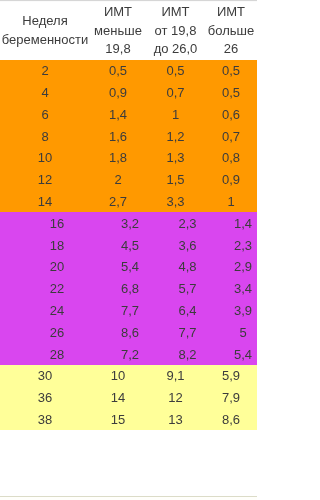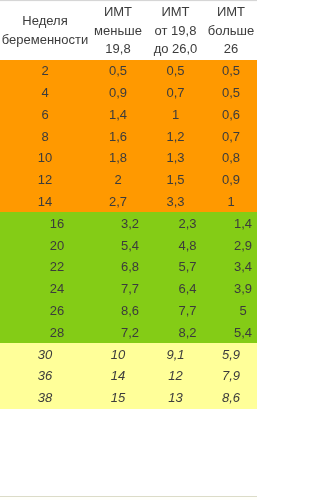"16" tr.z1 td { background: #84cc16 -> #d946ef }
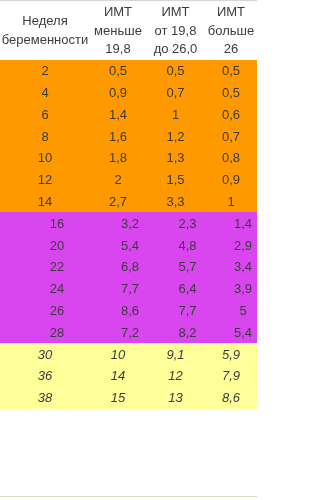"18" tr.z1 { html: none -> <tr> <td><span>18</span></td> <td><span>4,5</span></td> <td><span>3,6</span></td> <td><span>2,3</span></td> </tr> }
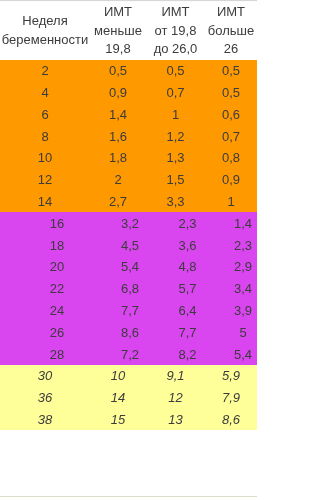"30" tr.z2 td { font-style: italic -> none }
